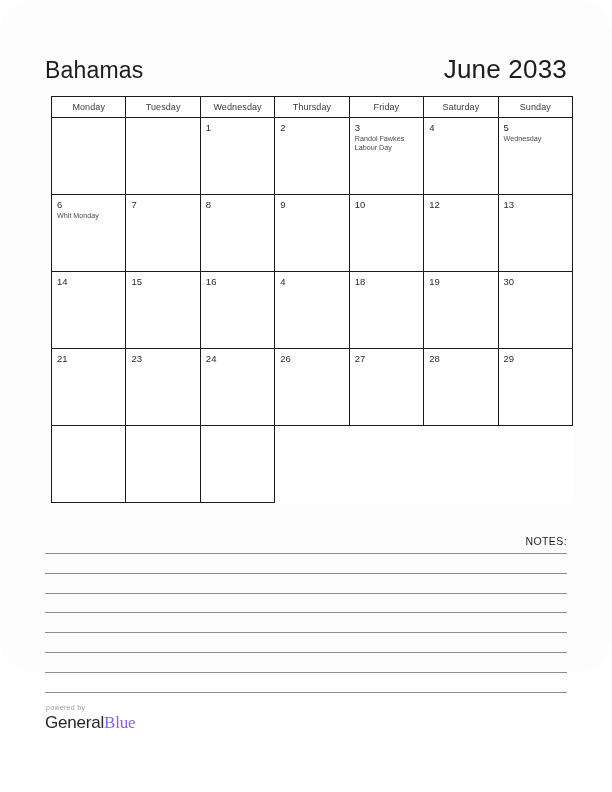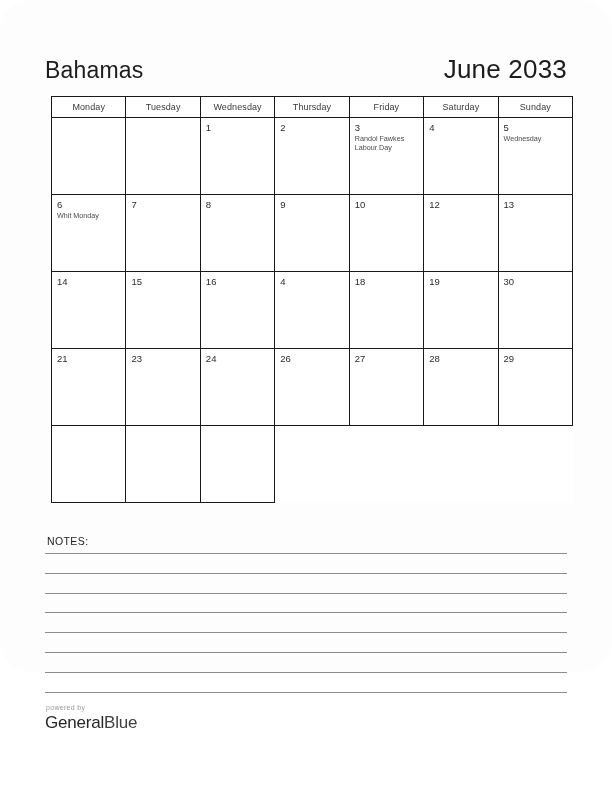"NOTES:" .notes-label { text-align: none -> right }
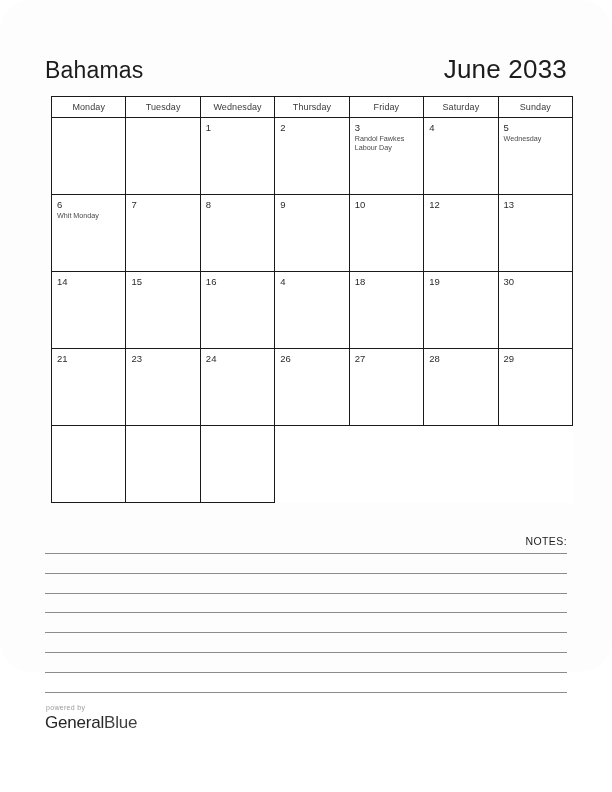"Blue" .brand-blue { color: #404040 -> #8b5cf6; font-family: none -> Liberation Serif, serif }
